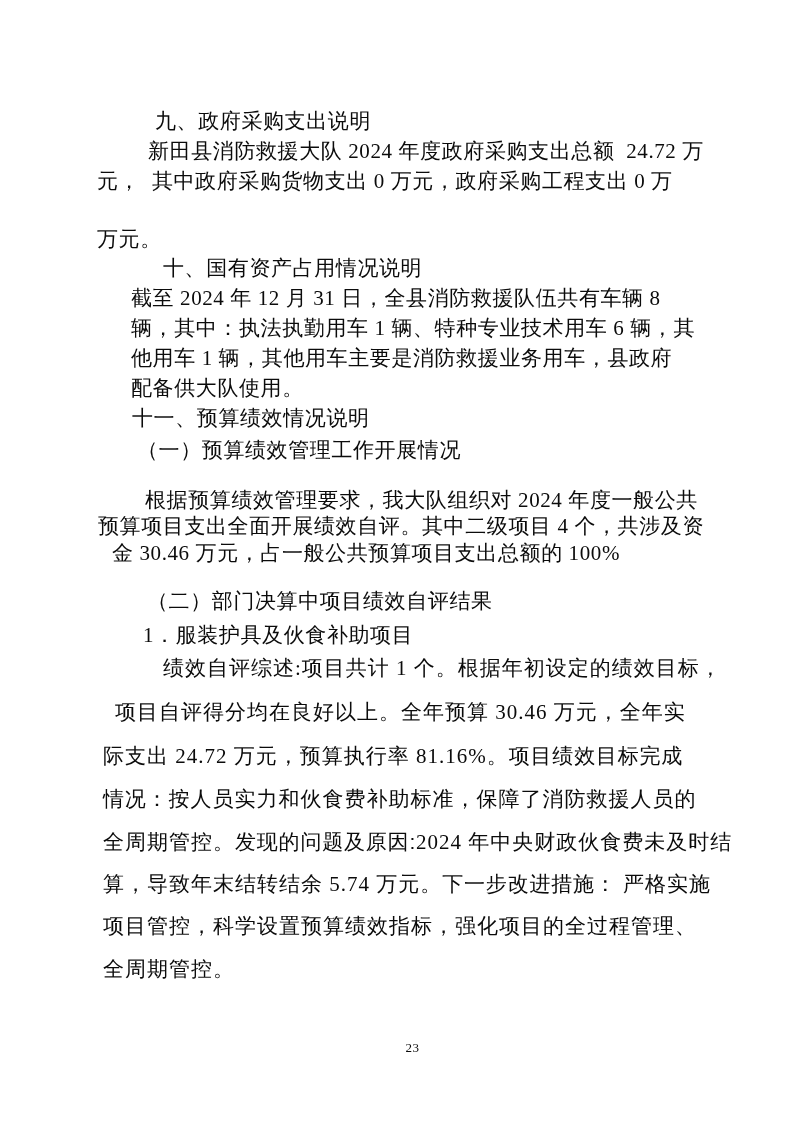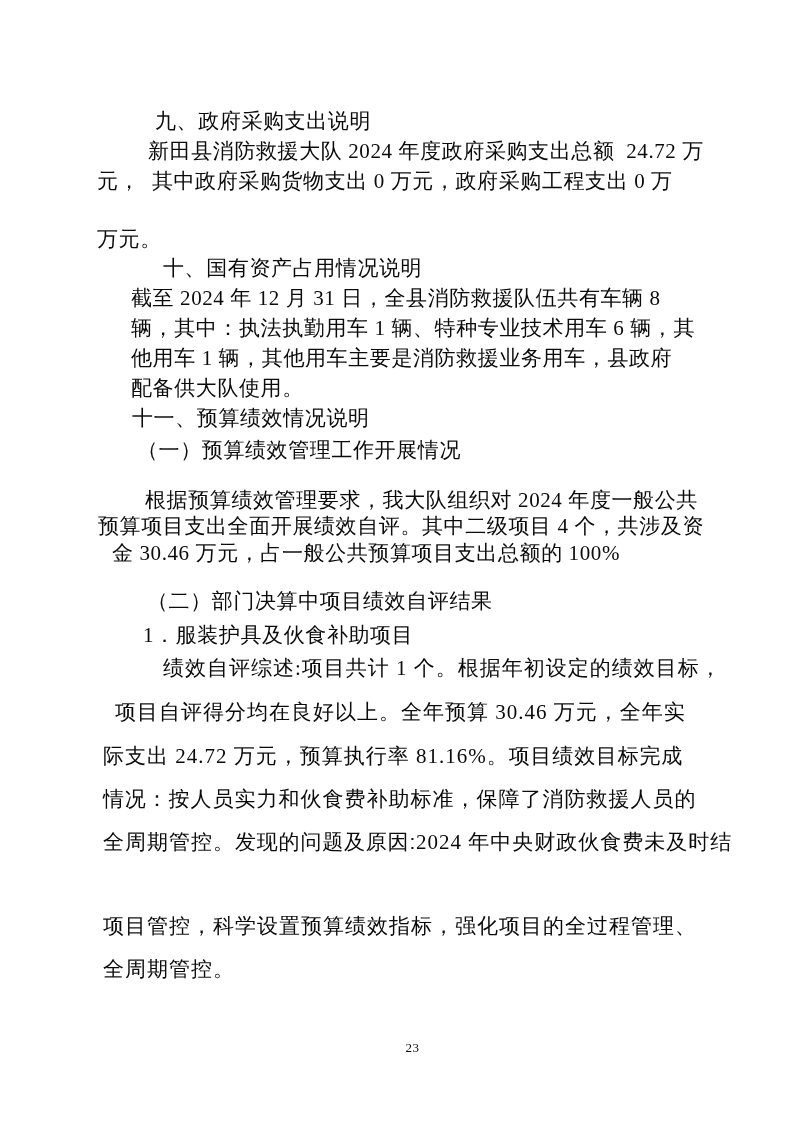"算，导致年末结转结余 5.74 万元。下一步改进措施： 严格实施" div.ln { html: none -> <div><span>算，导致年末结转结余 5.74 万元。</span><span>下一步改进措施：</span><span> 严格实施</span></div> }
